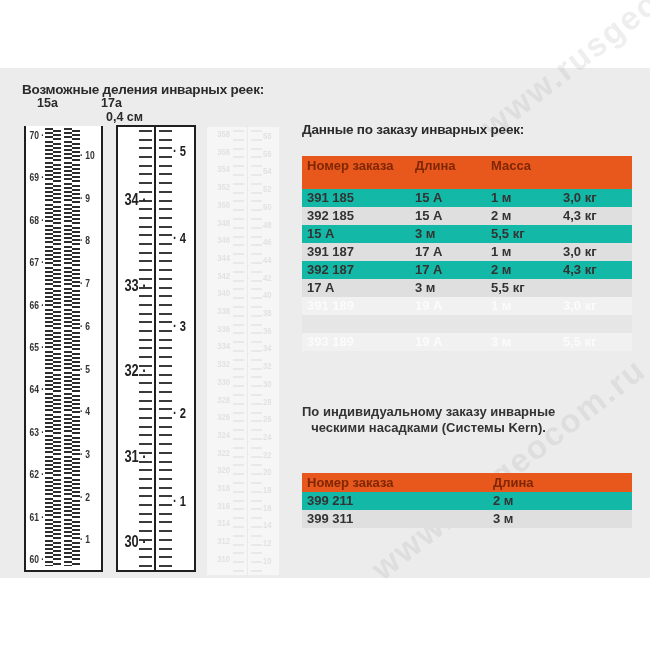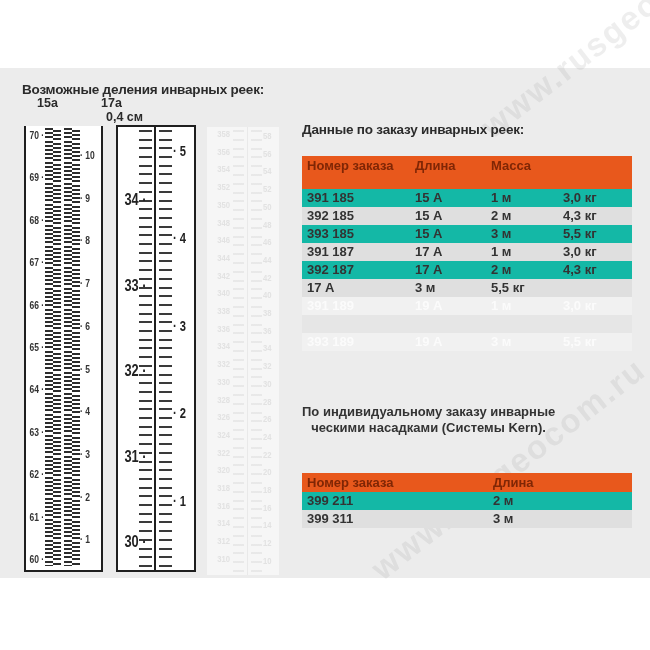"393 185" span { html: <span>393 185</span> -> none }
